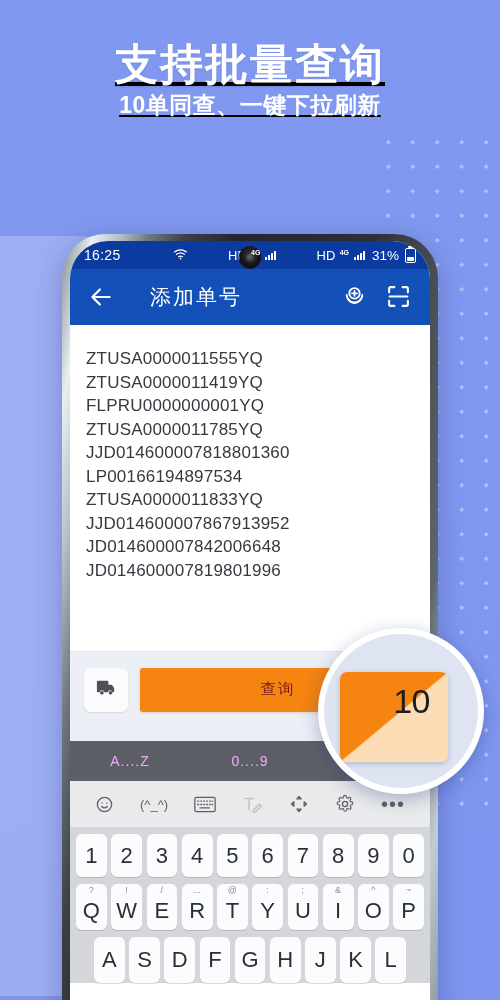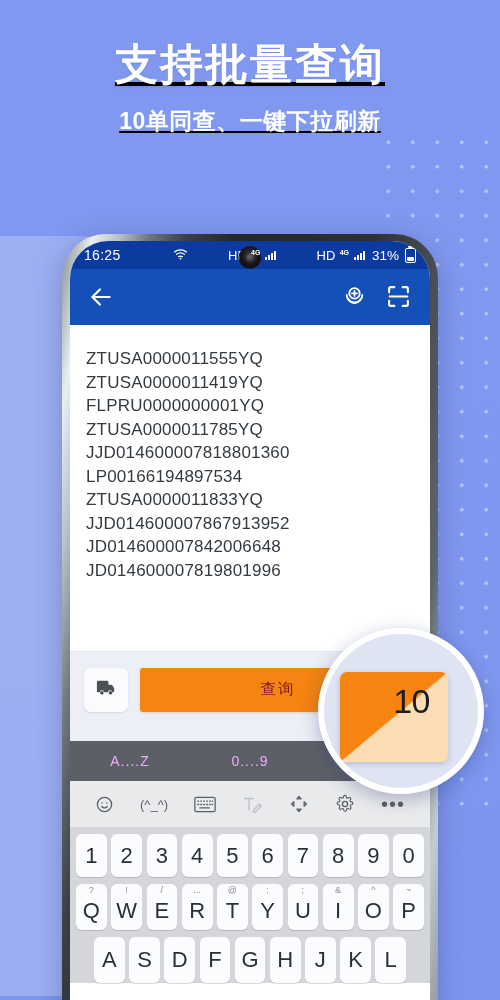"10单同查、一键下拉刷新" #promo .h2 { margin-top: 16px -> none }
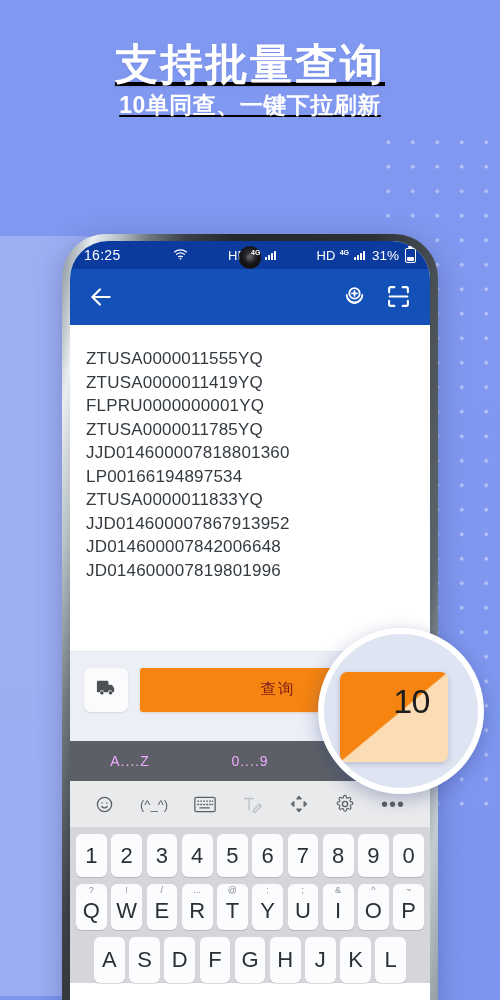"添加单号" span.title { html: none -> <span>添加单号</span> }
